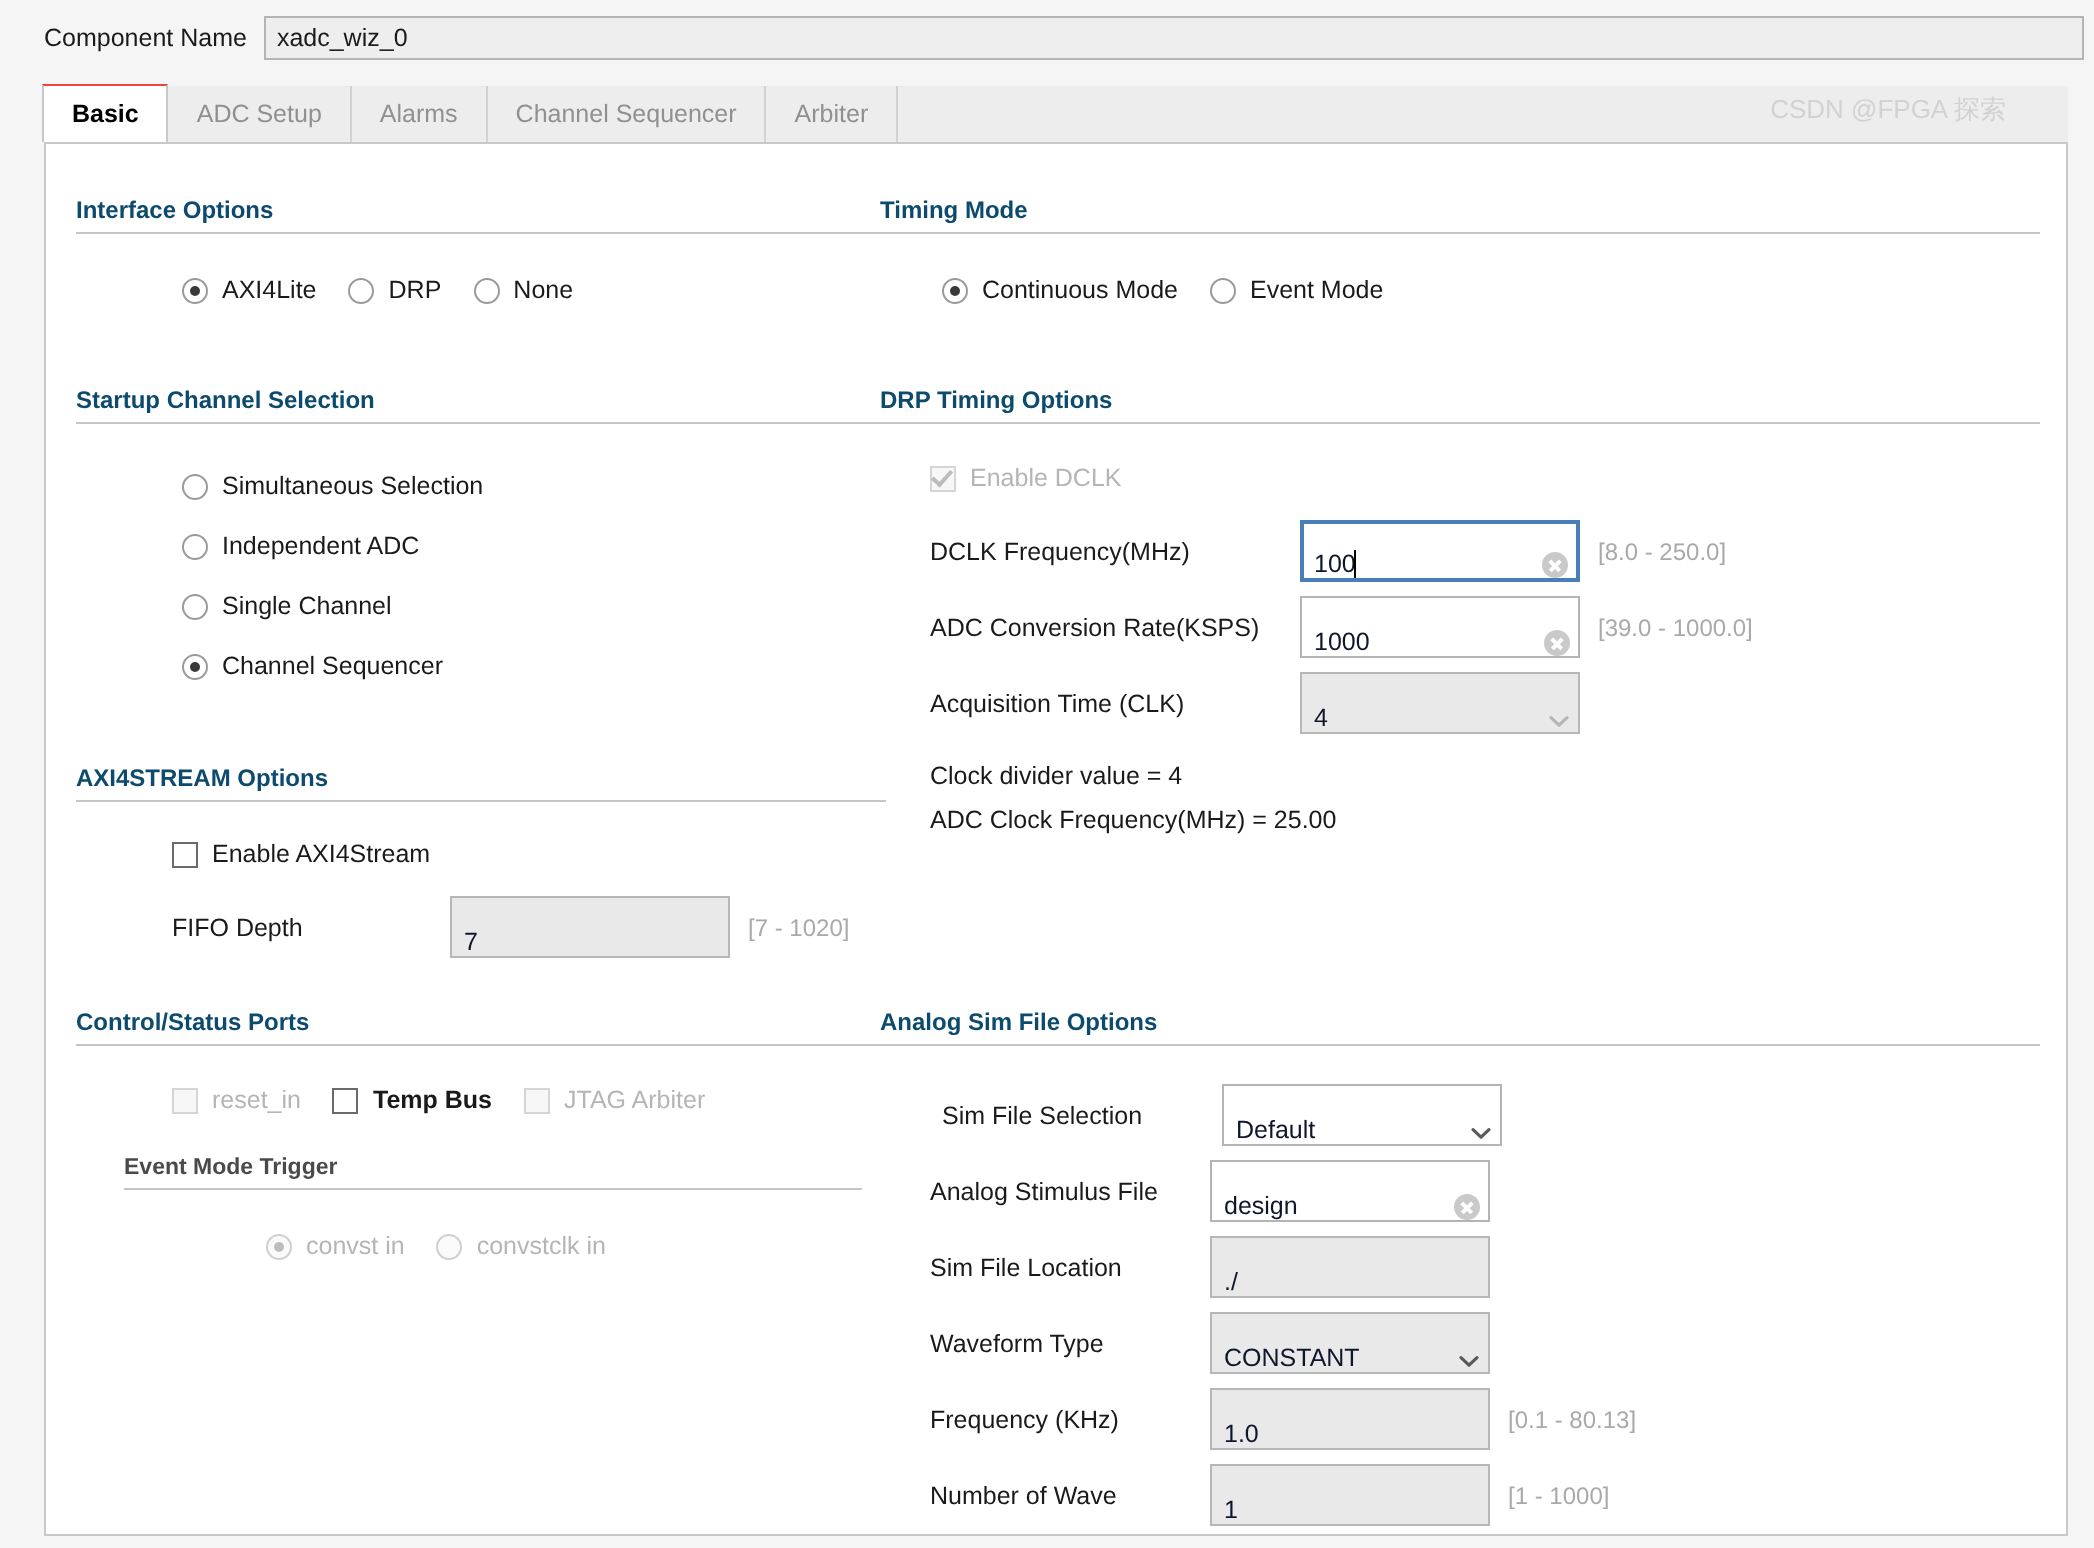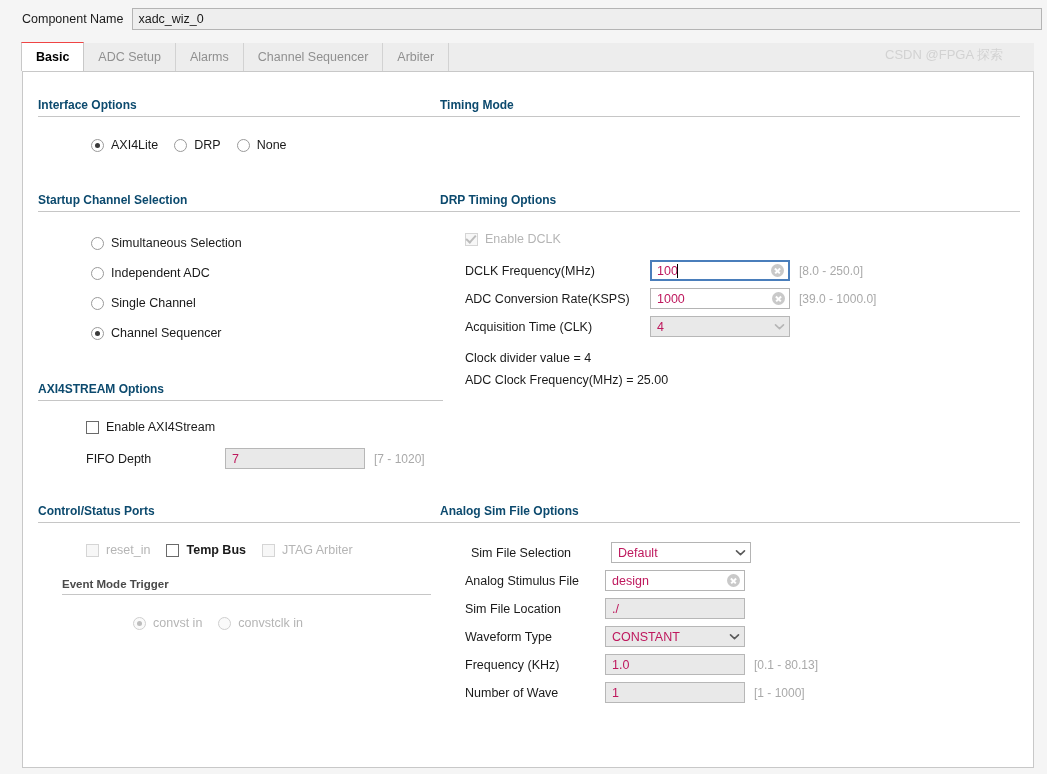"Continuous Mode" div.radio-row { html: none -> <div> <span></span> <span>Continuous Mode</span> <span></span> <span></span> <span>Event Mode</span> </div> }
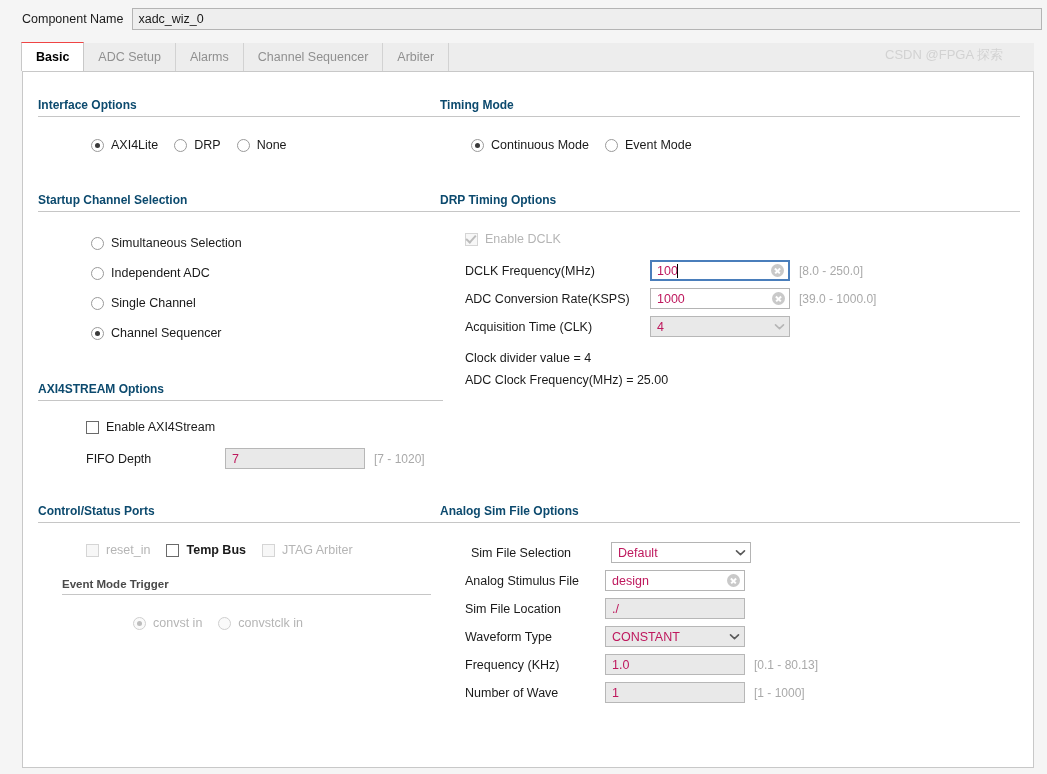"100" .field { align-items: center -> flex-end; color: #be185d -> #0f172a; height: 21px -> 31px }
